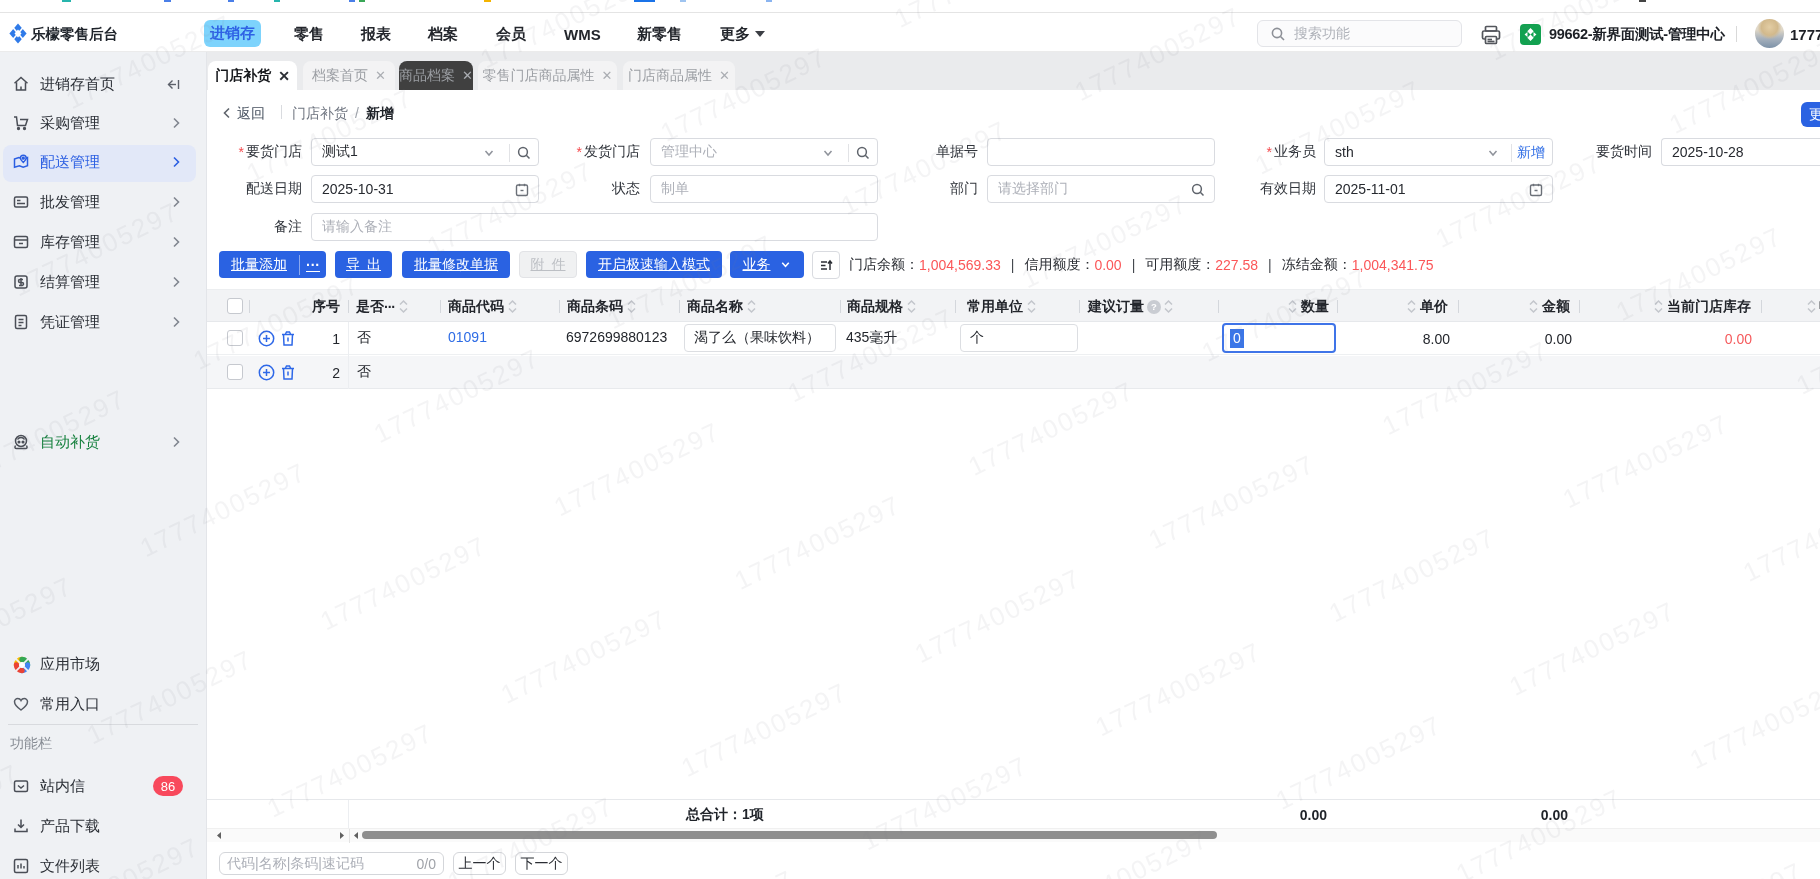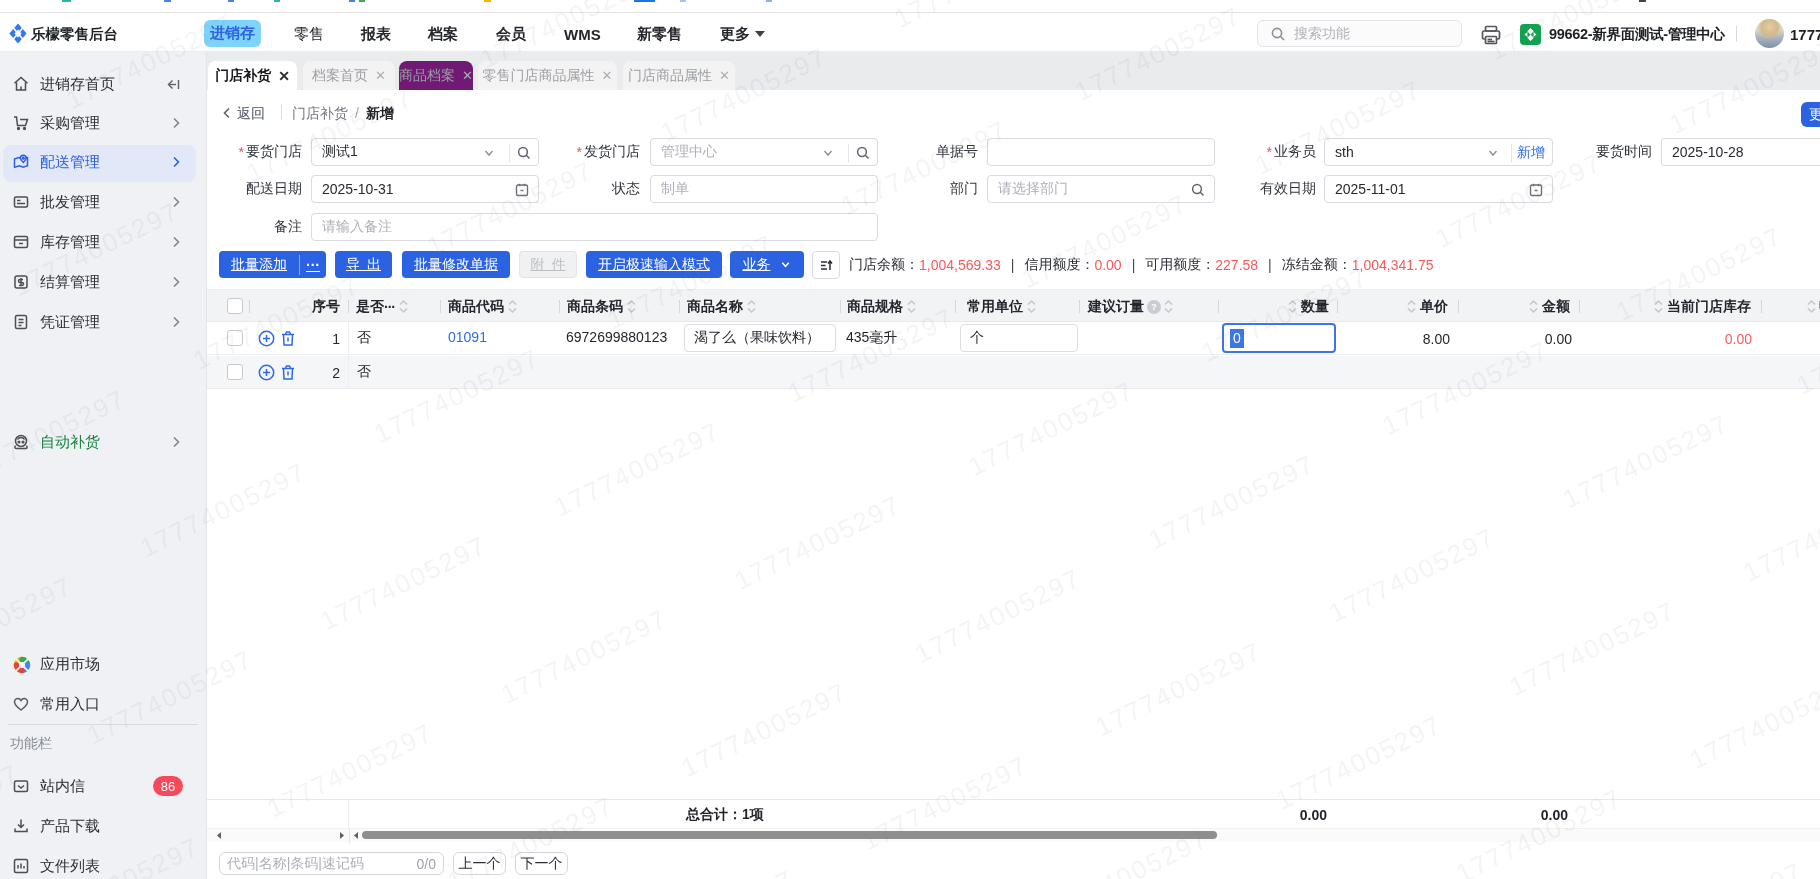"零售" div.abs { font-weight: normal -> bold }
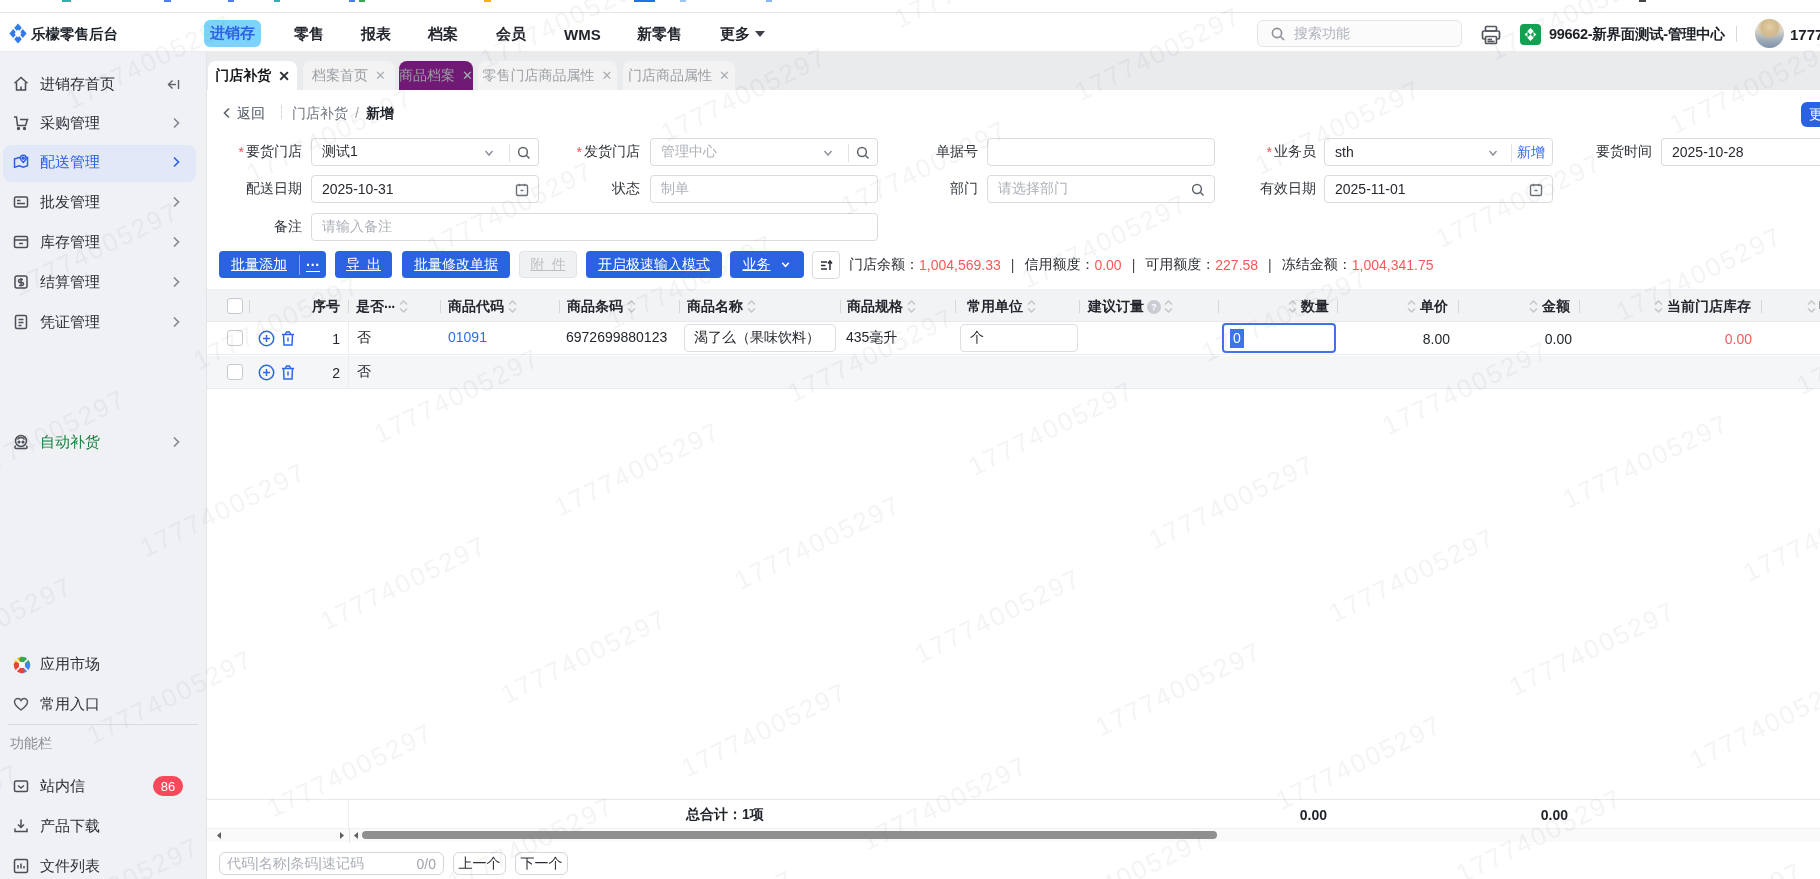"商品档案" div.abs { background: #701a75 -> #404040 }
